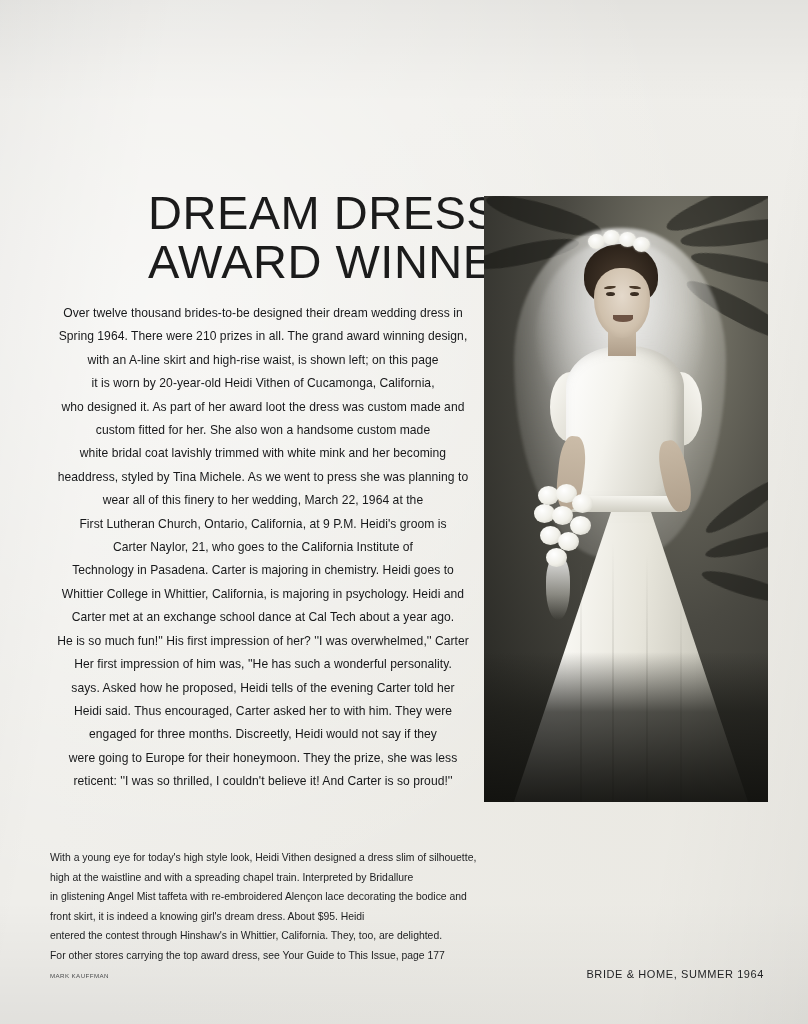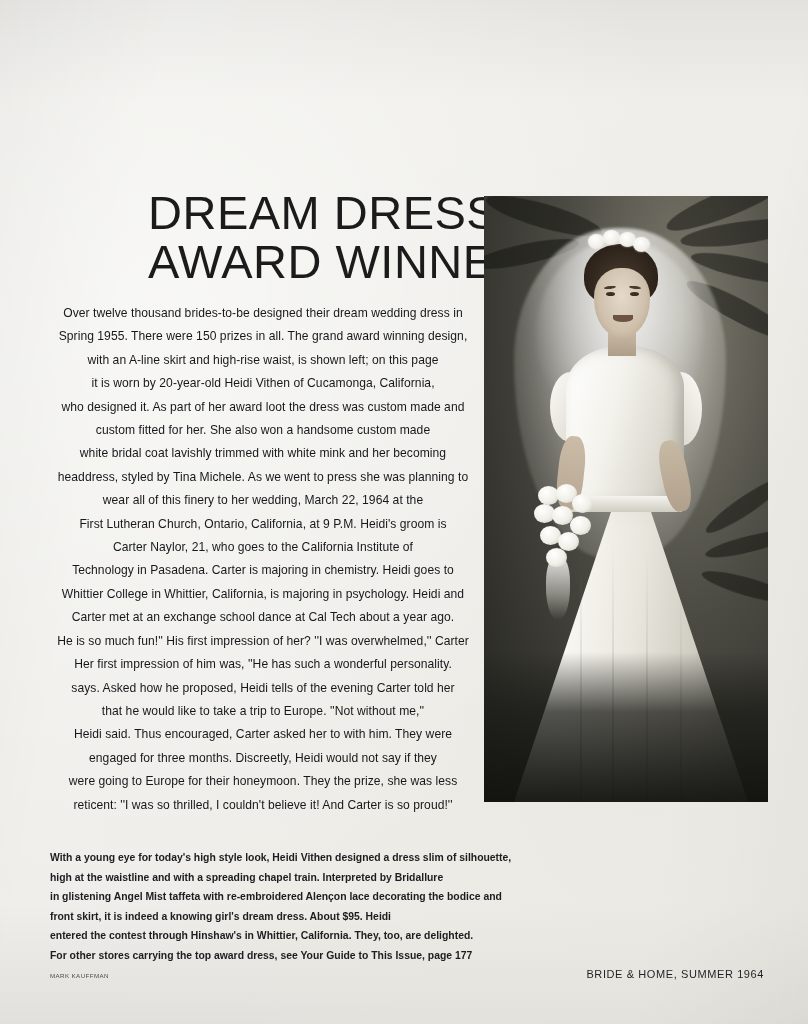"Spring 1955. There were 150" span.ln { text: 1955. There were 150 -> 1964. There were 210 }
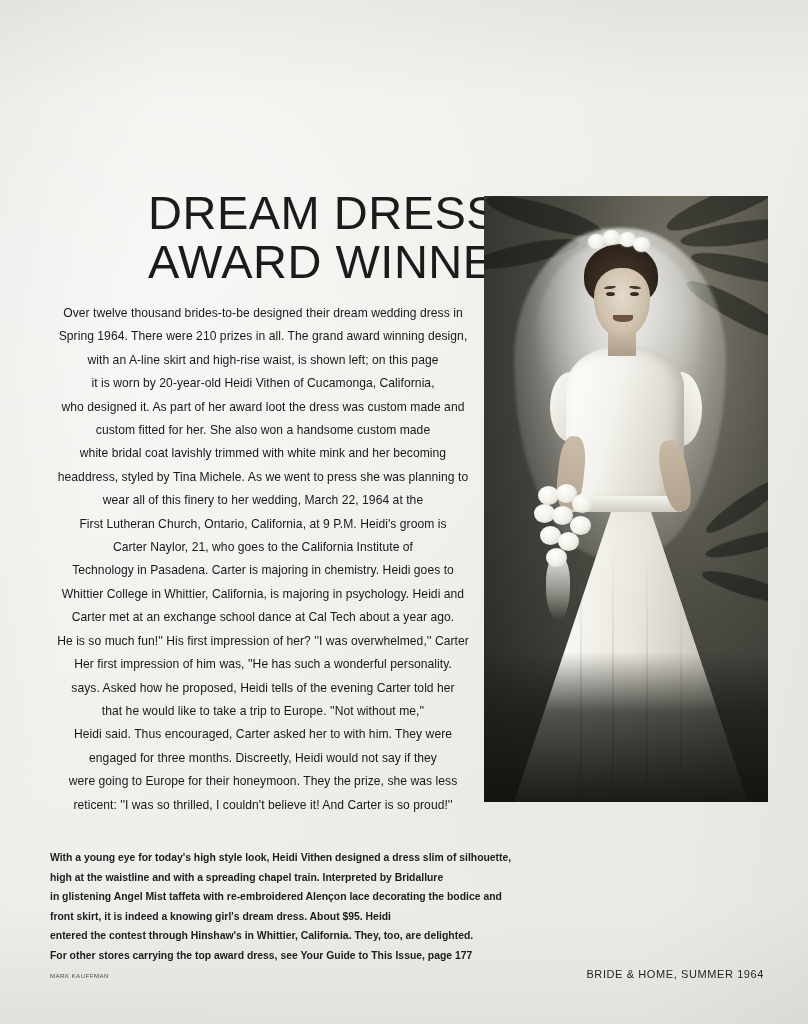"that he would like to" span.ln { html: <span>that he would like to take a trip to Europe. ''Not without me,''</span> -> none }
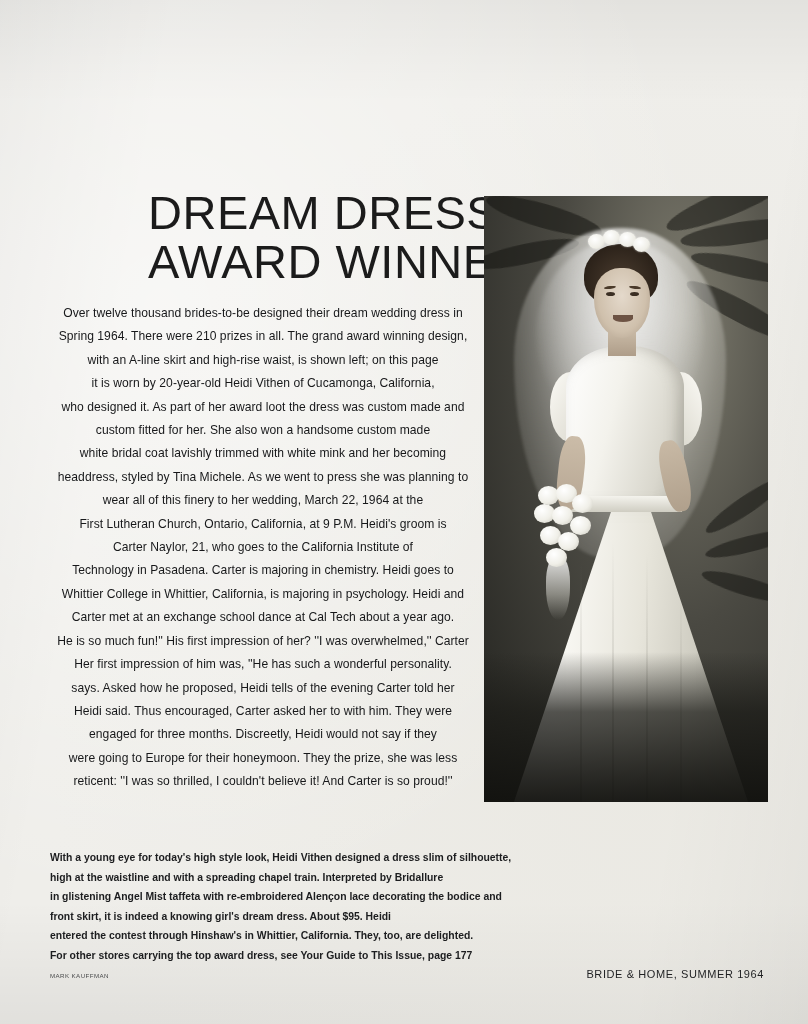"With a young eye for" .caption { font-weight: bold -> none }
